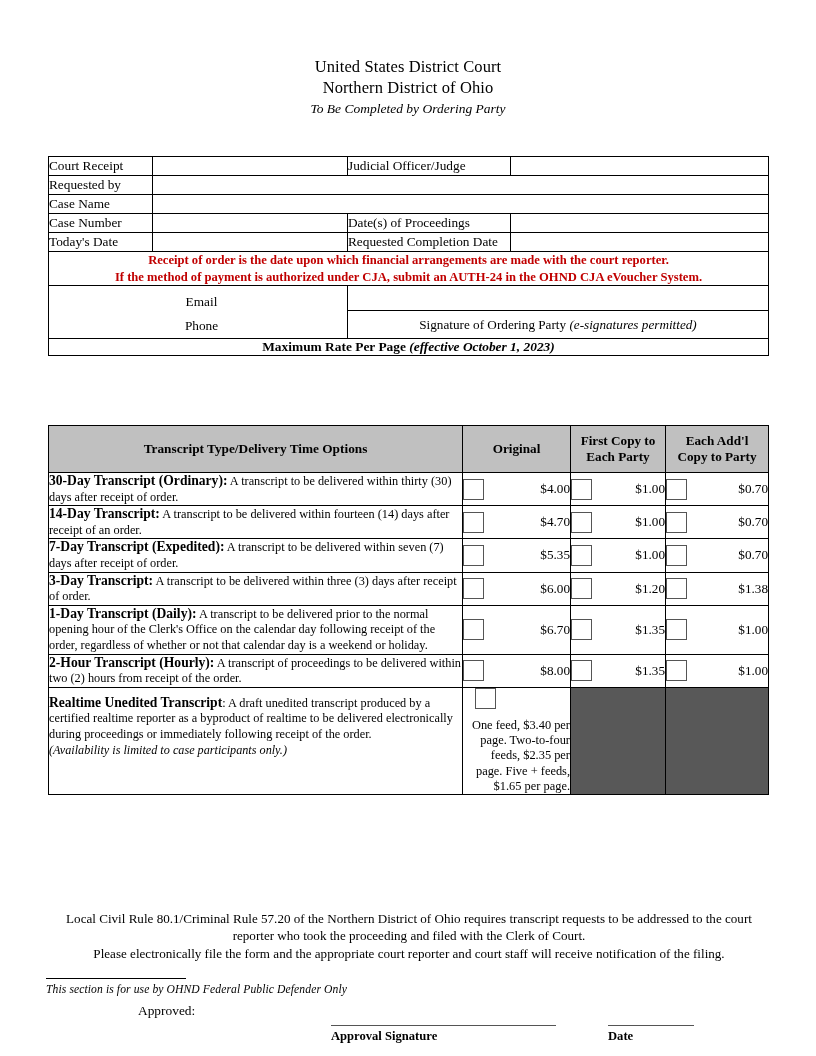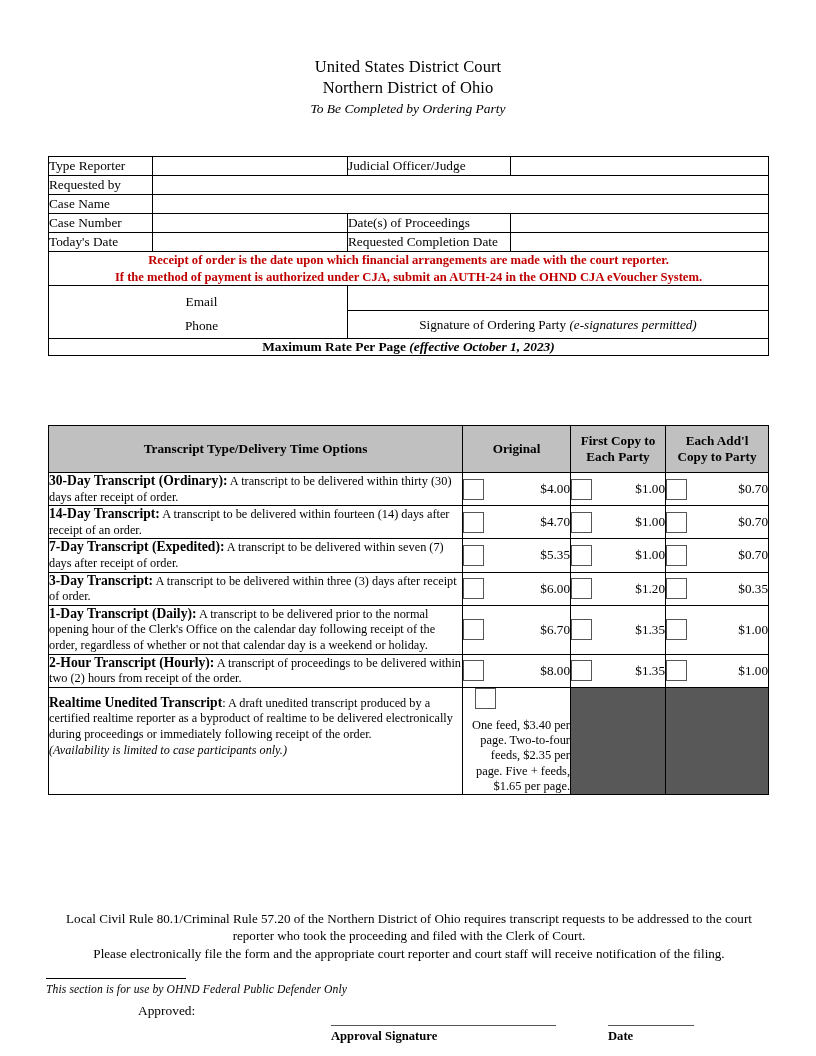"Type Reporter" td.lbl { text: Type Reporter -> Court Receipt }
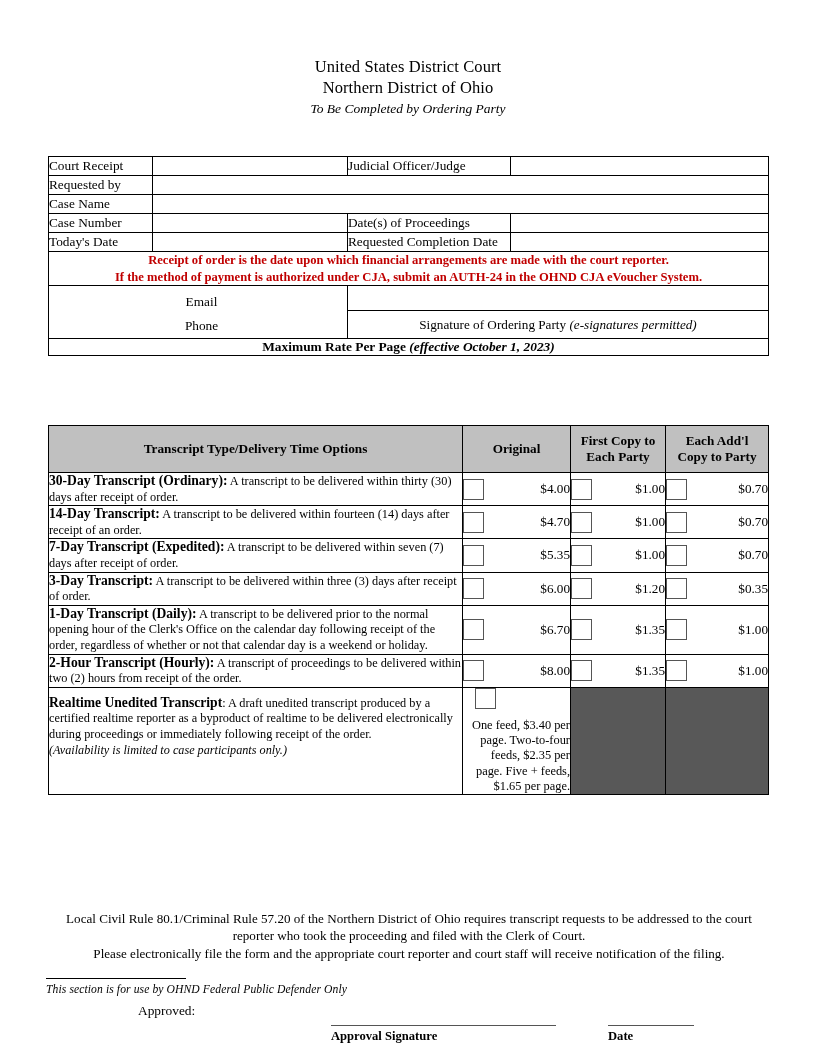"$0.35" span.price-val { text: $0.35 -> $1.38 }
